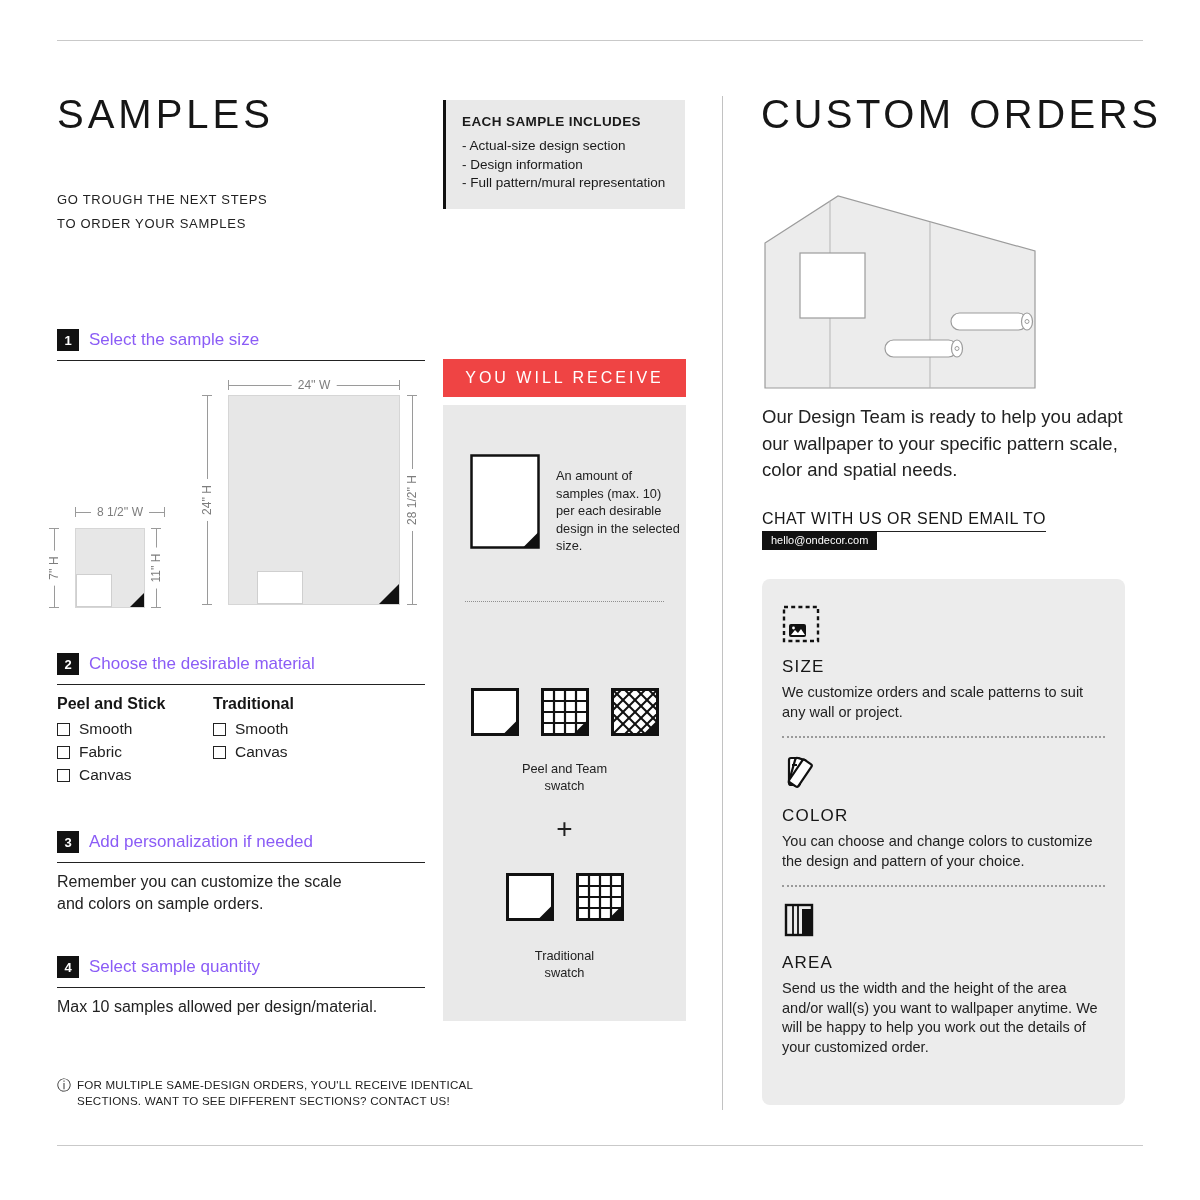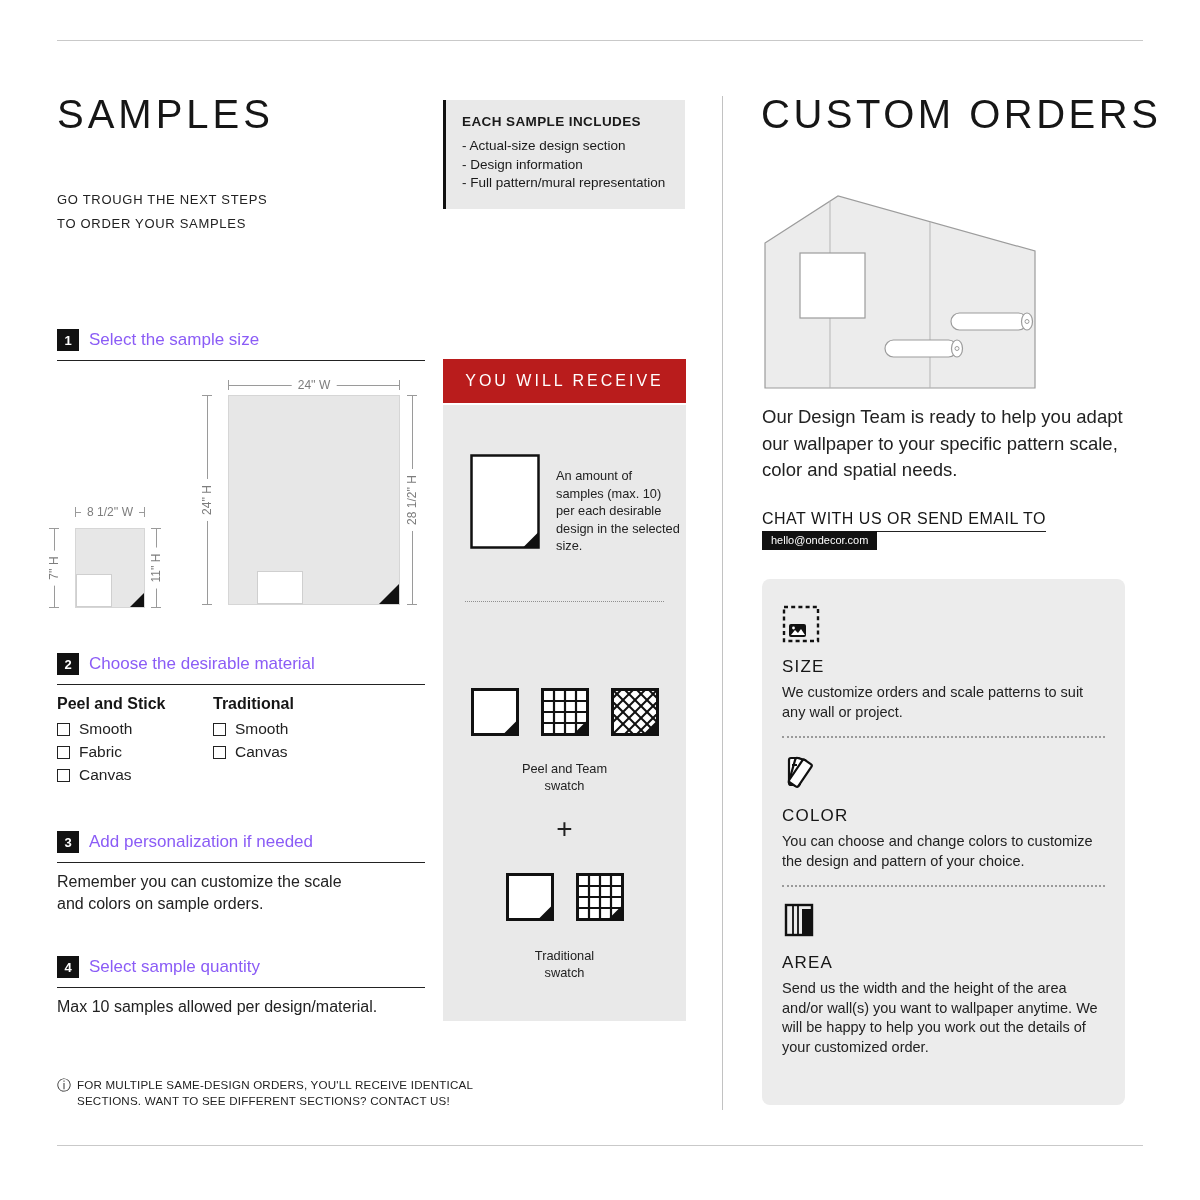"YOU WILL RECEIVE" .receive-header { background: #b91c1c -> #ef4444; height: 44px -> 38px }
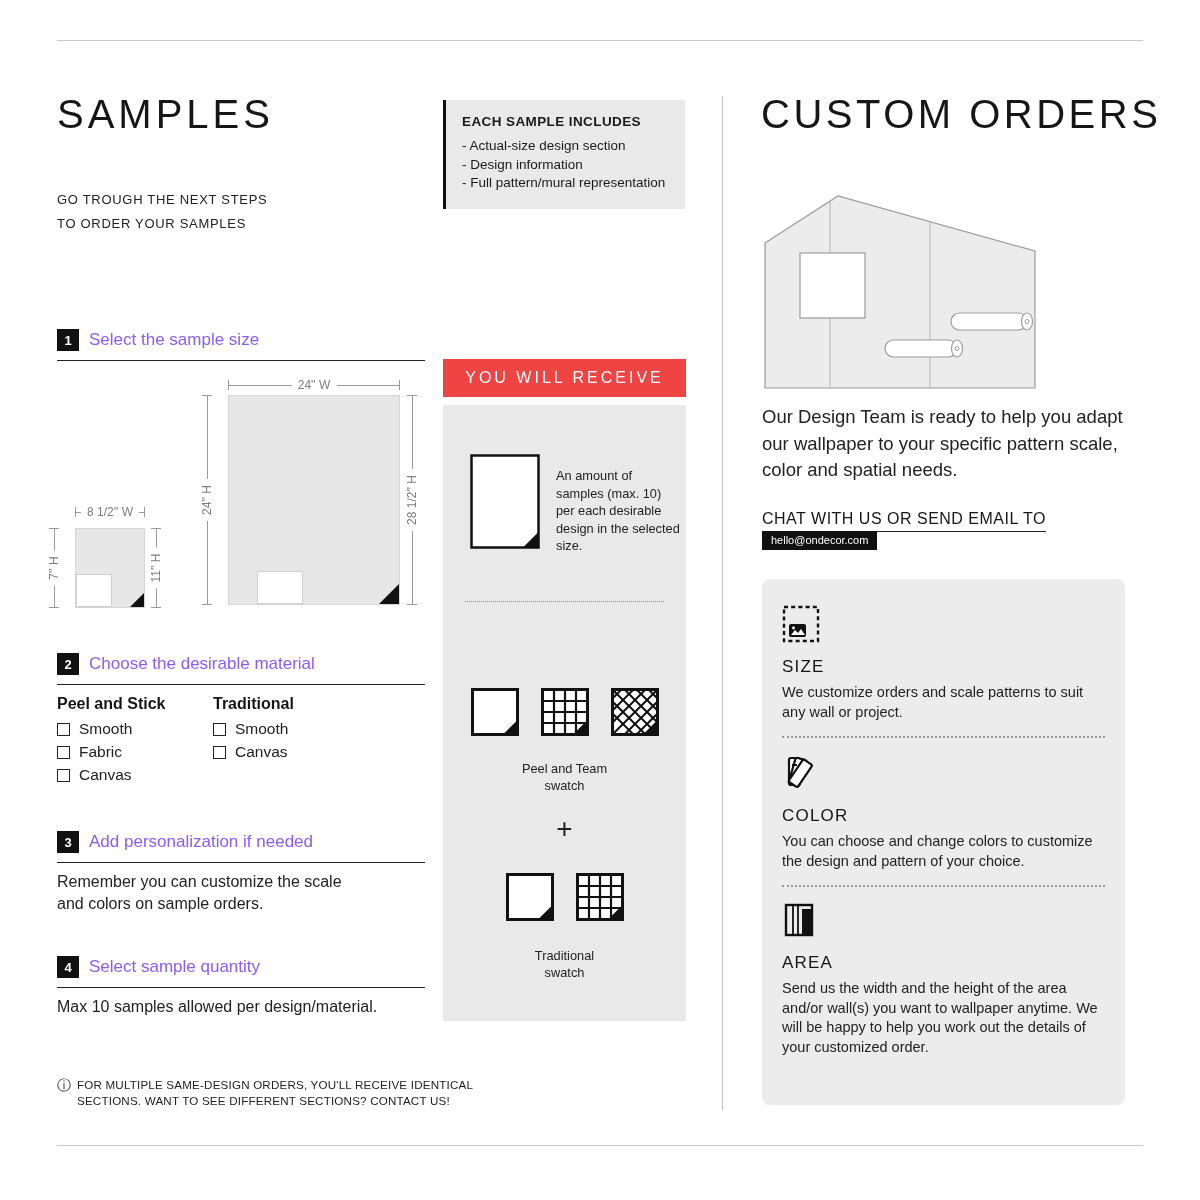"8 1/2'' W" div.hdim { width: 70px -> 90px }
